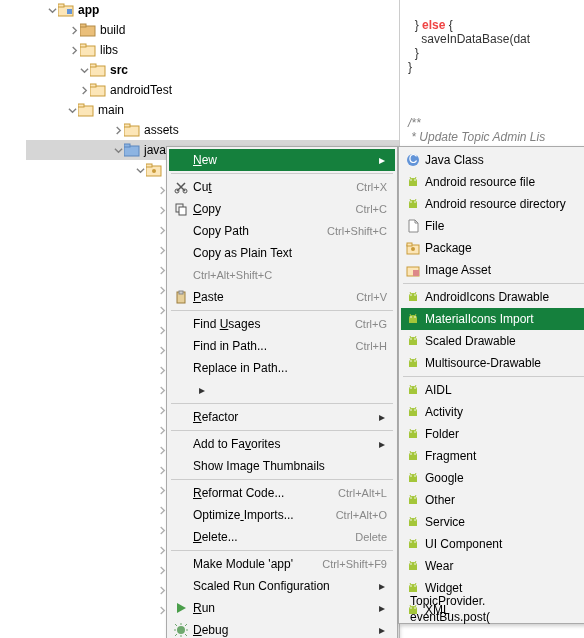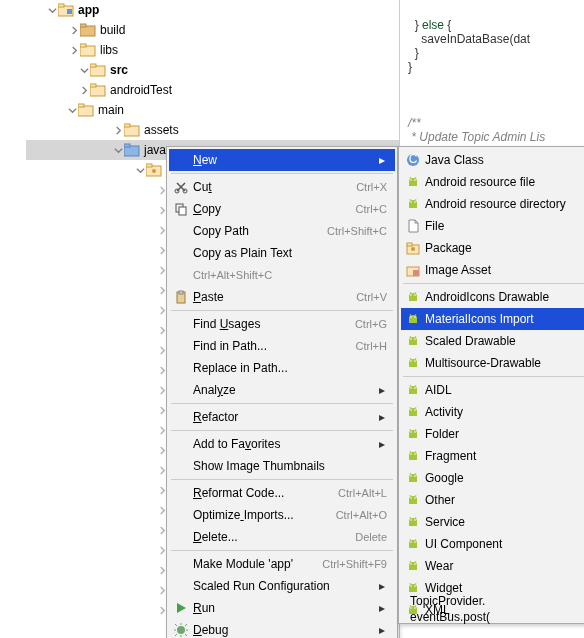"else" .code-kw { color: #14532d -> #ef4444; font-weight: normal -> bold }
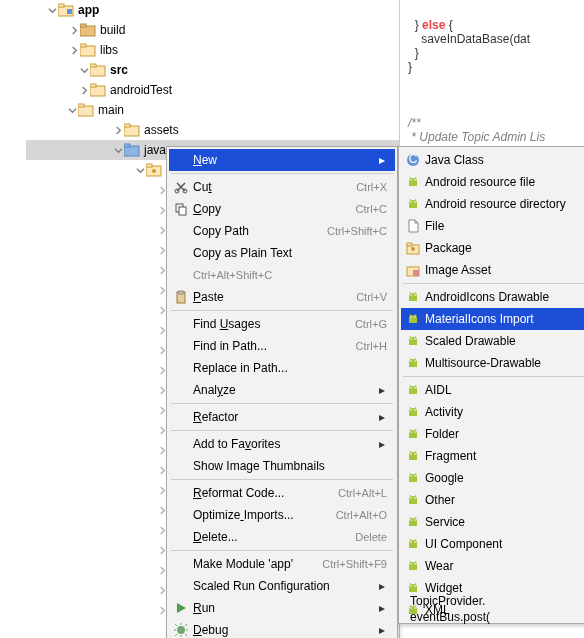"New" .menu-item.hovered { background: #1d4ed8 -> #15803d }
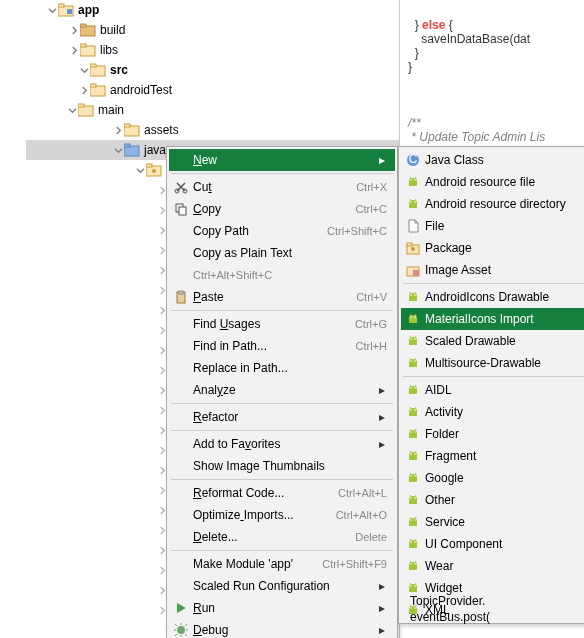"Analyze" span.mi-label { html: <span>Anal<span>y</span>ze</span> -> none }
